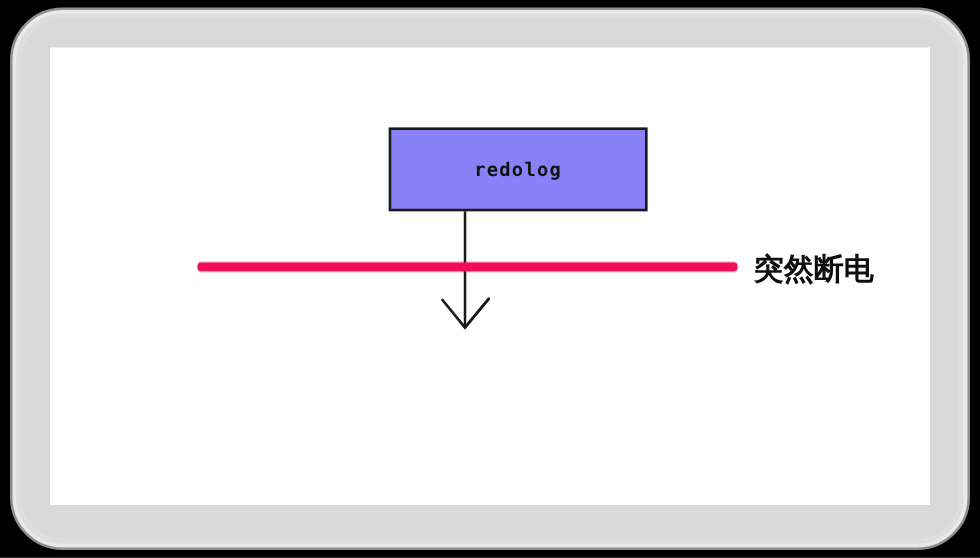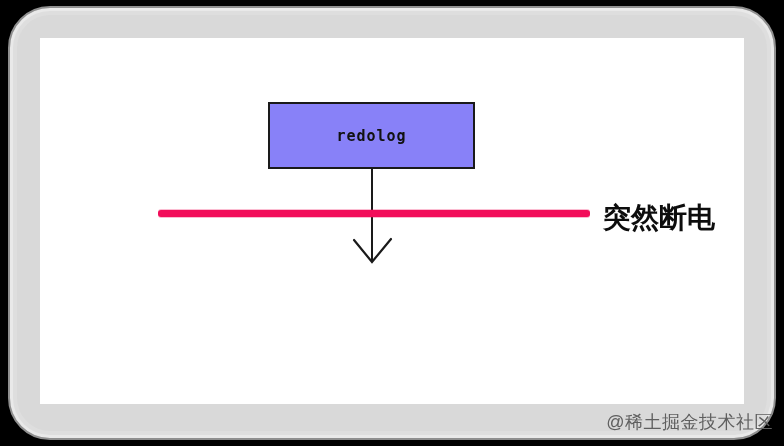"redolog" .node { margin-left: none -> 43px }
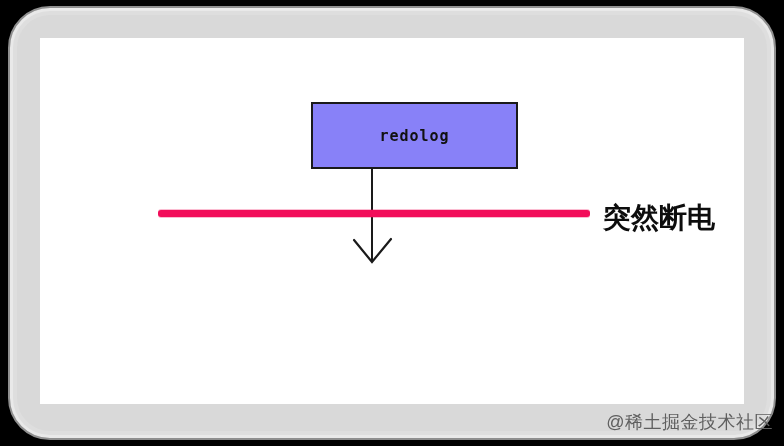"突然断电" .failure-label { font-size: 28px -> 24px }
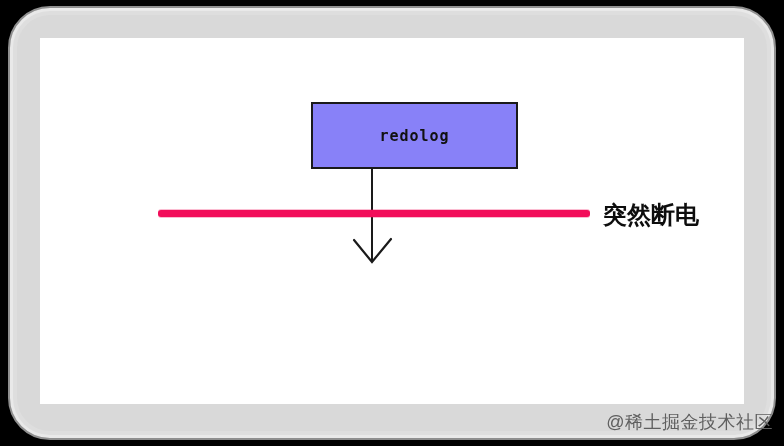"@稀土掘金技术社区" div.watermark { html: <div>@稀土掘金技术社区</div> -> none }
